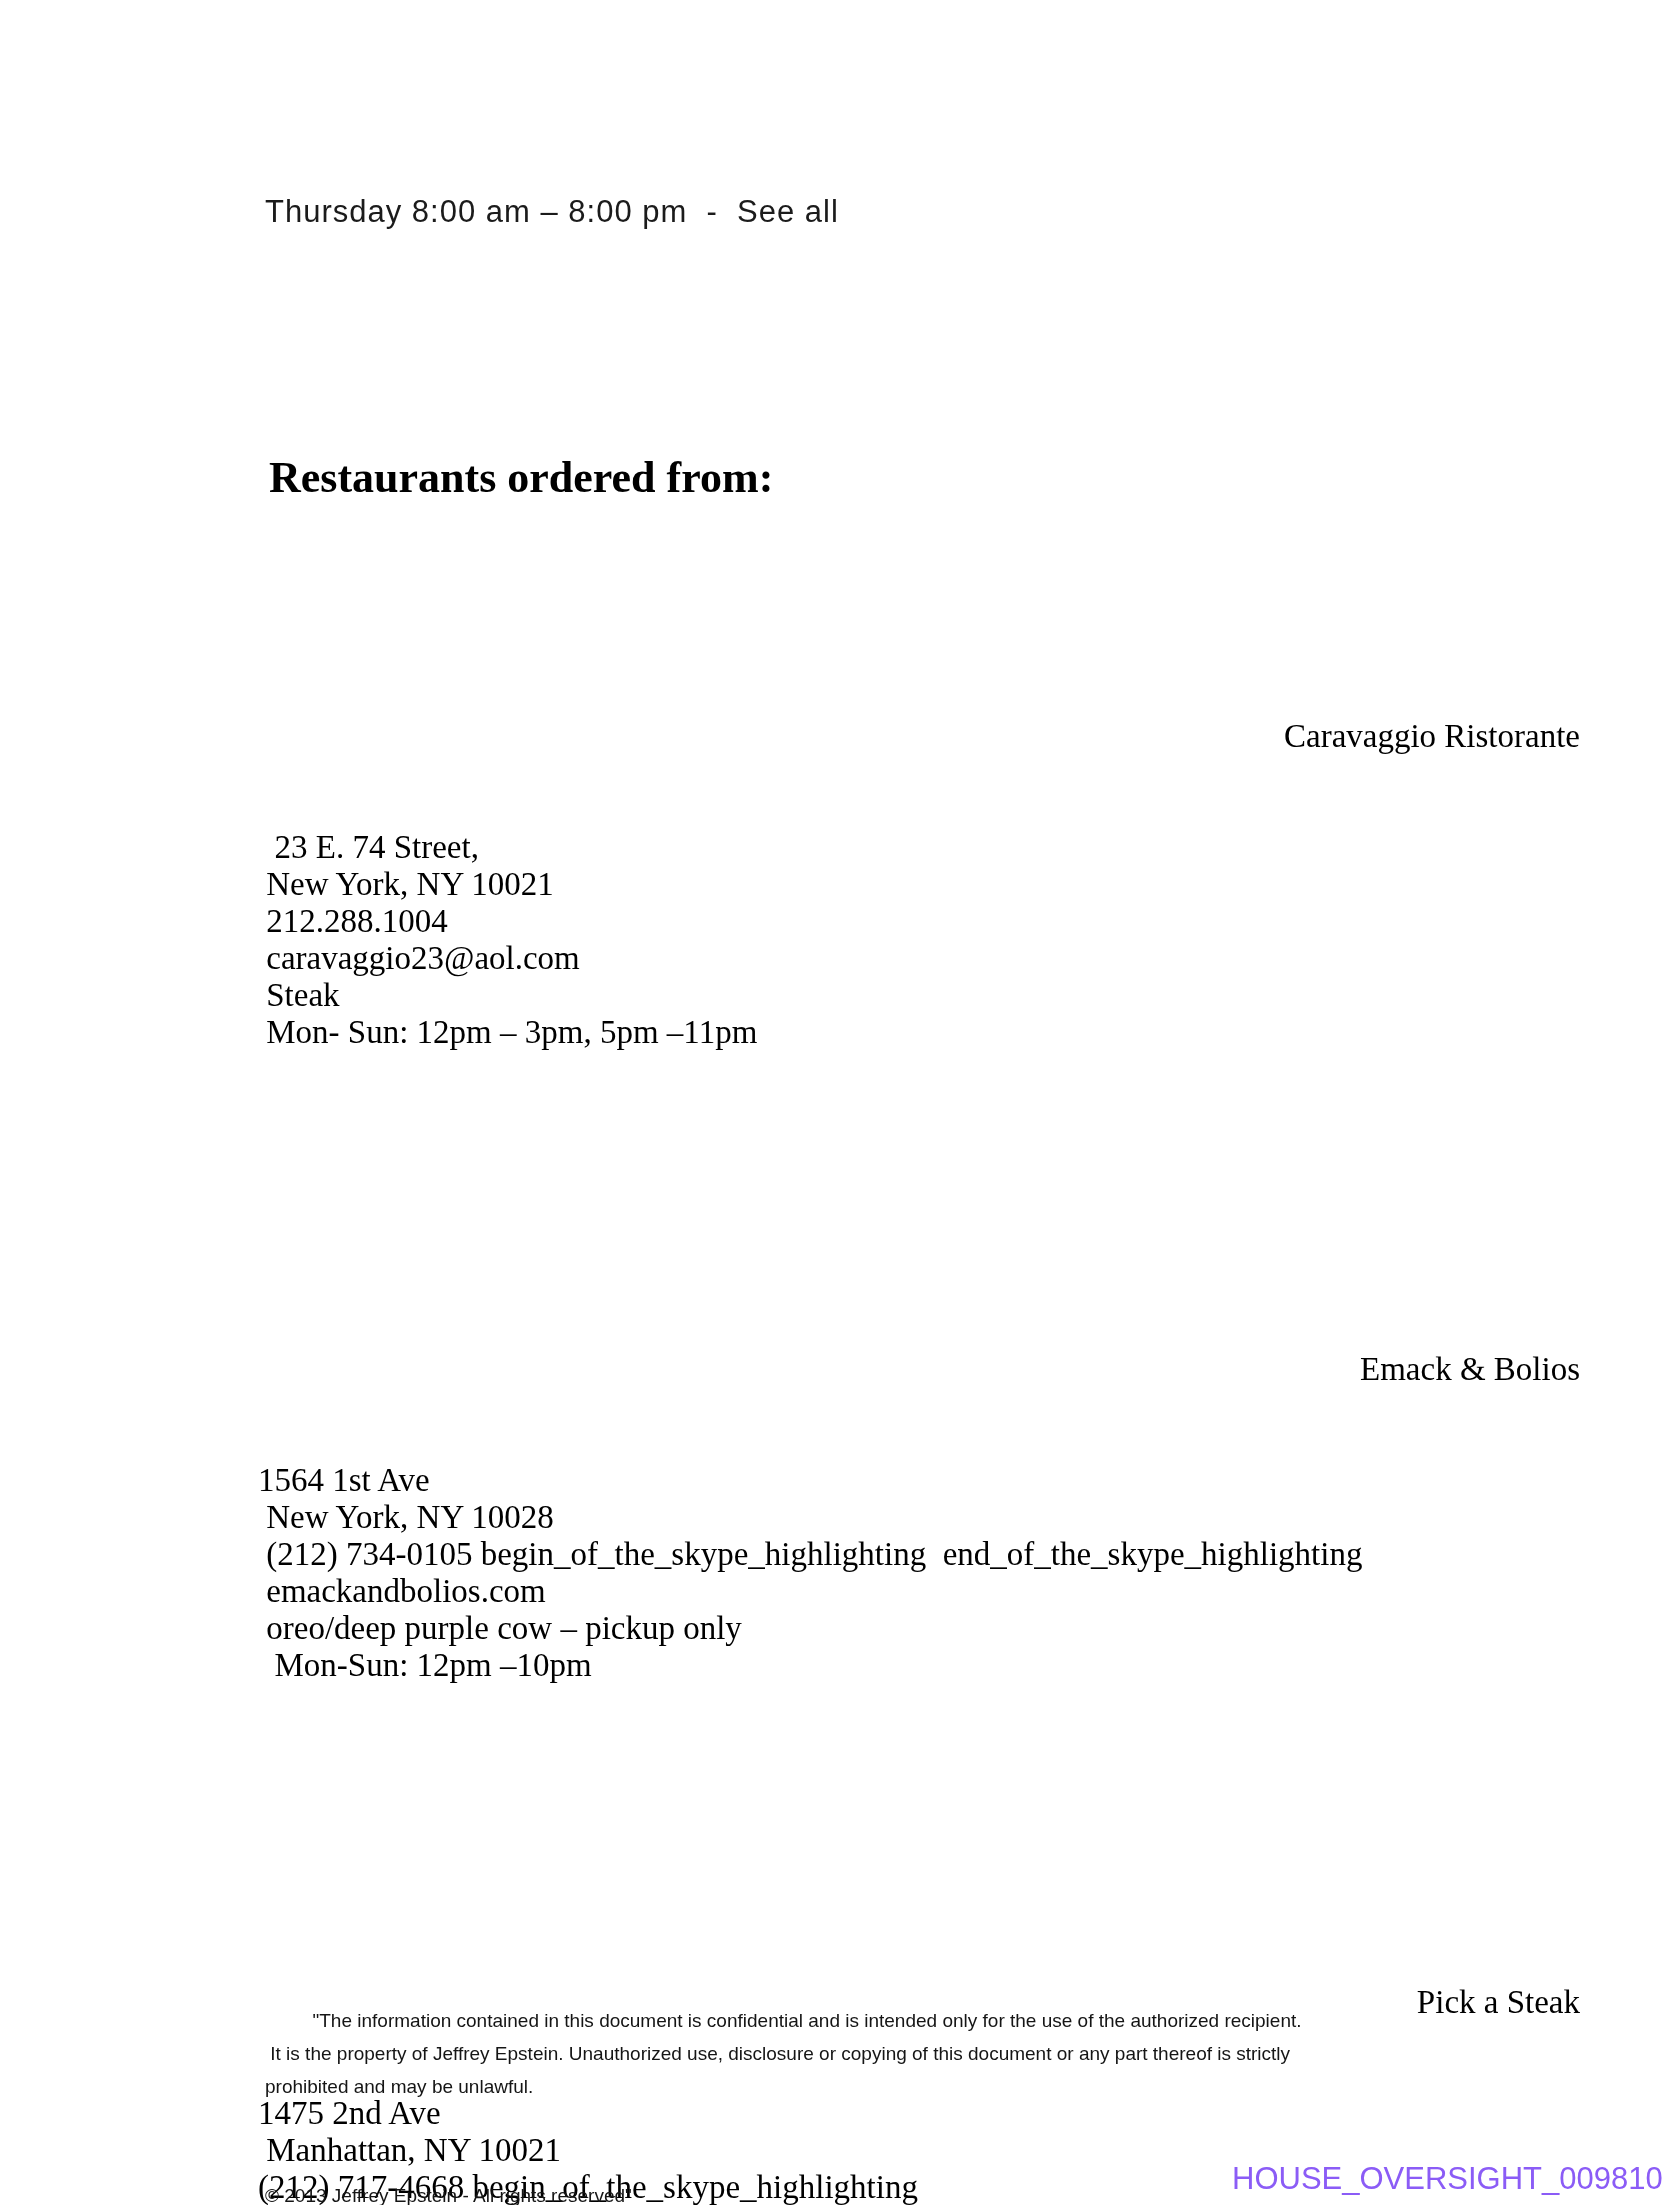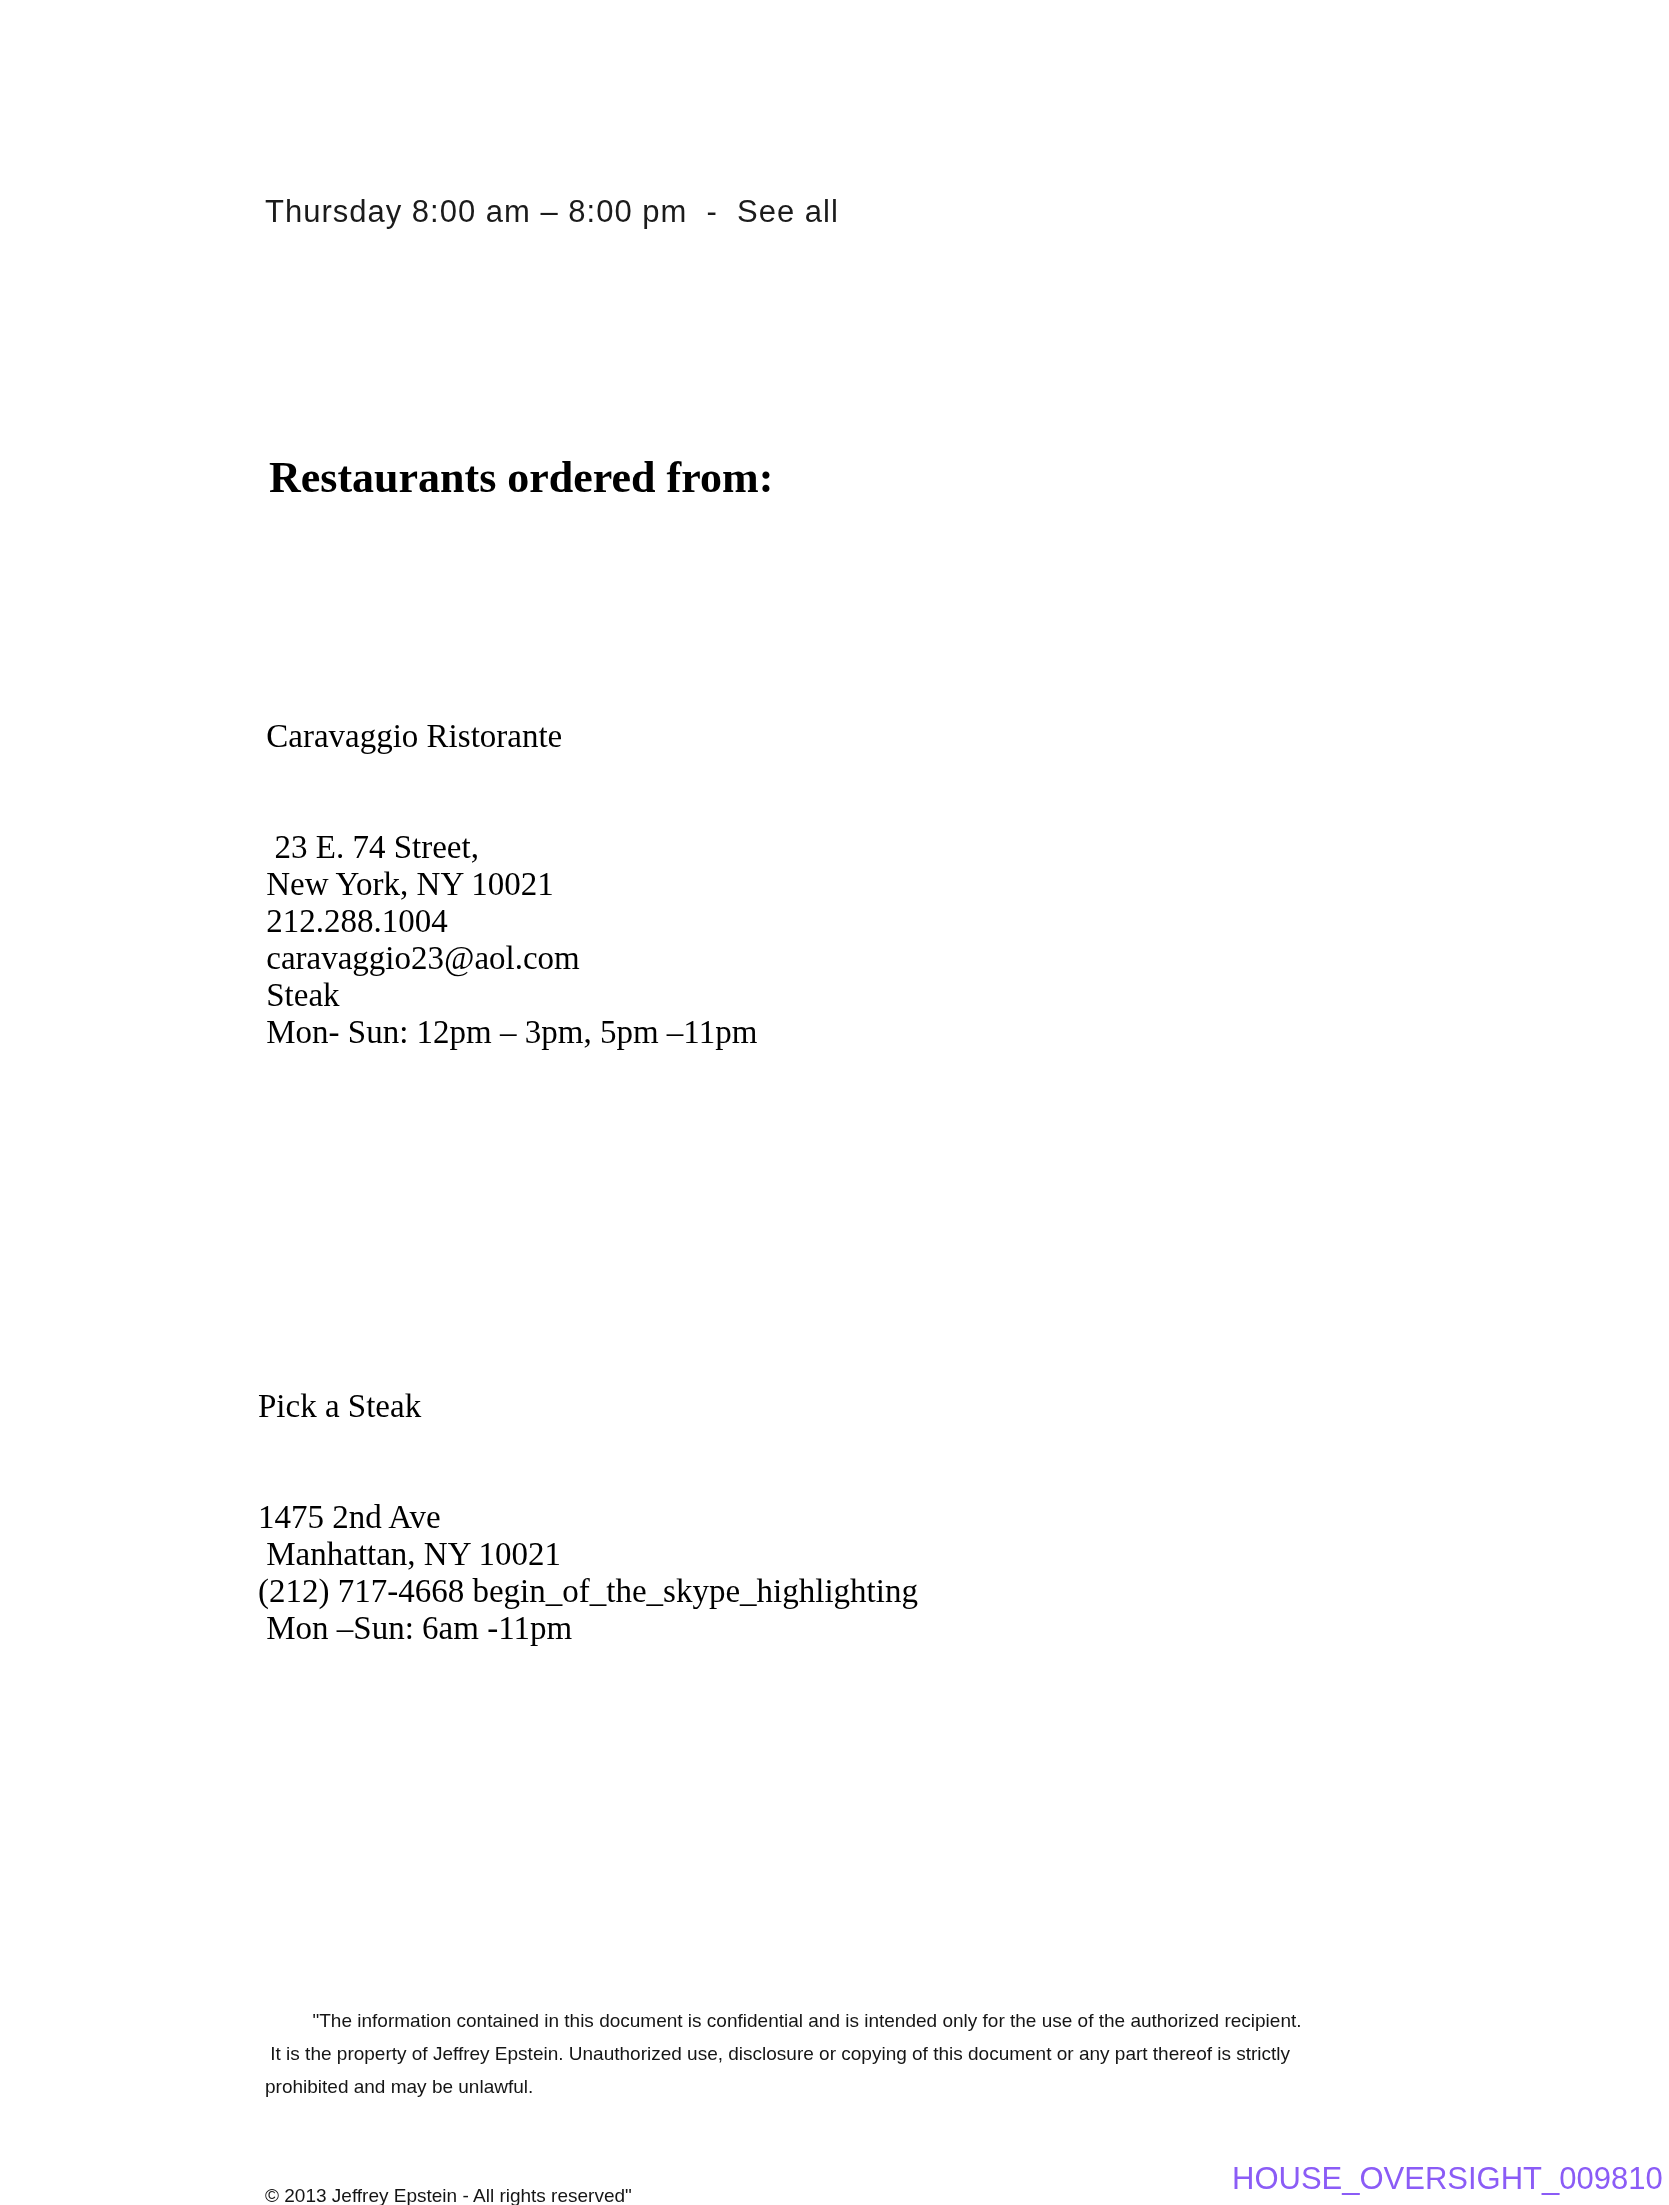"Caravaggio Ristorante" .r-name { text-align: none -> right }
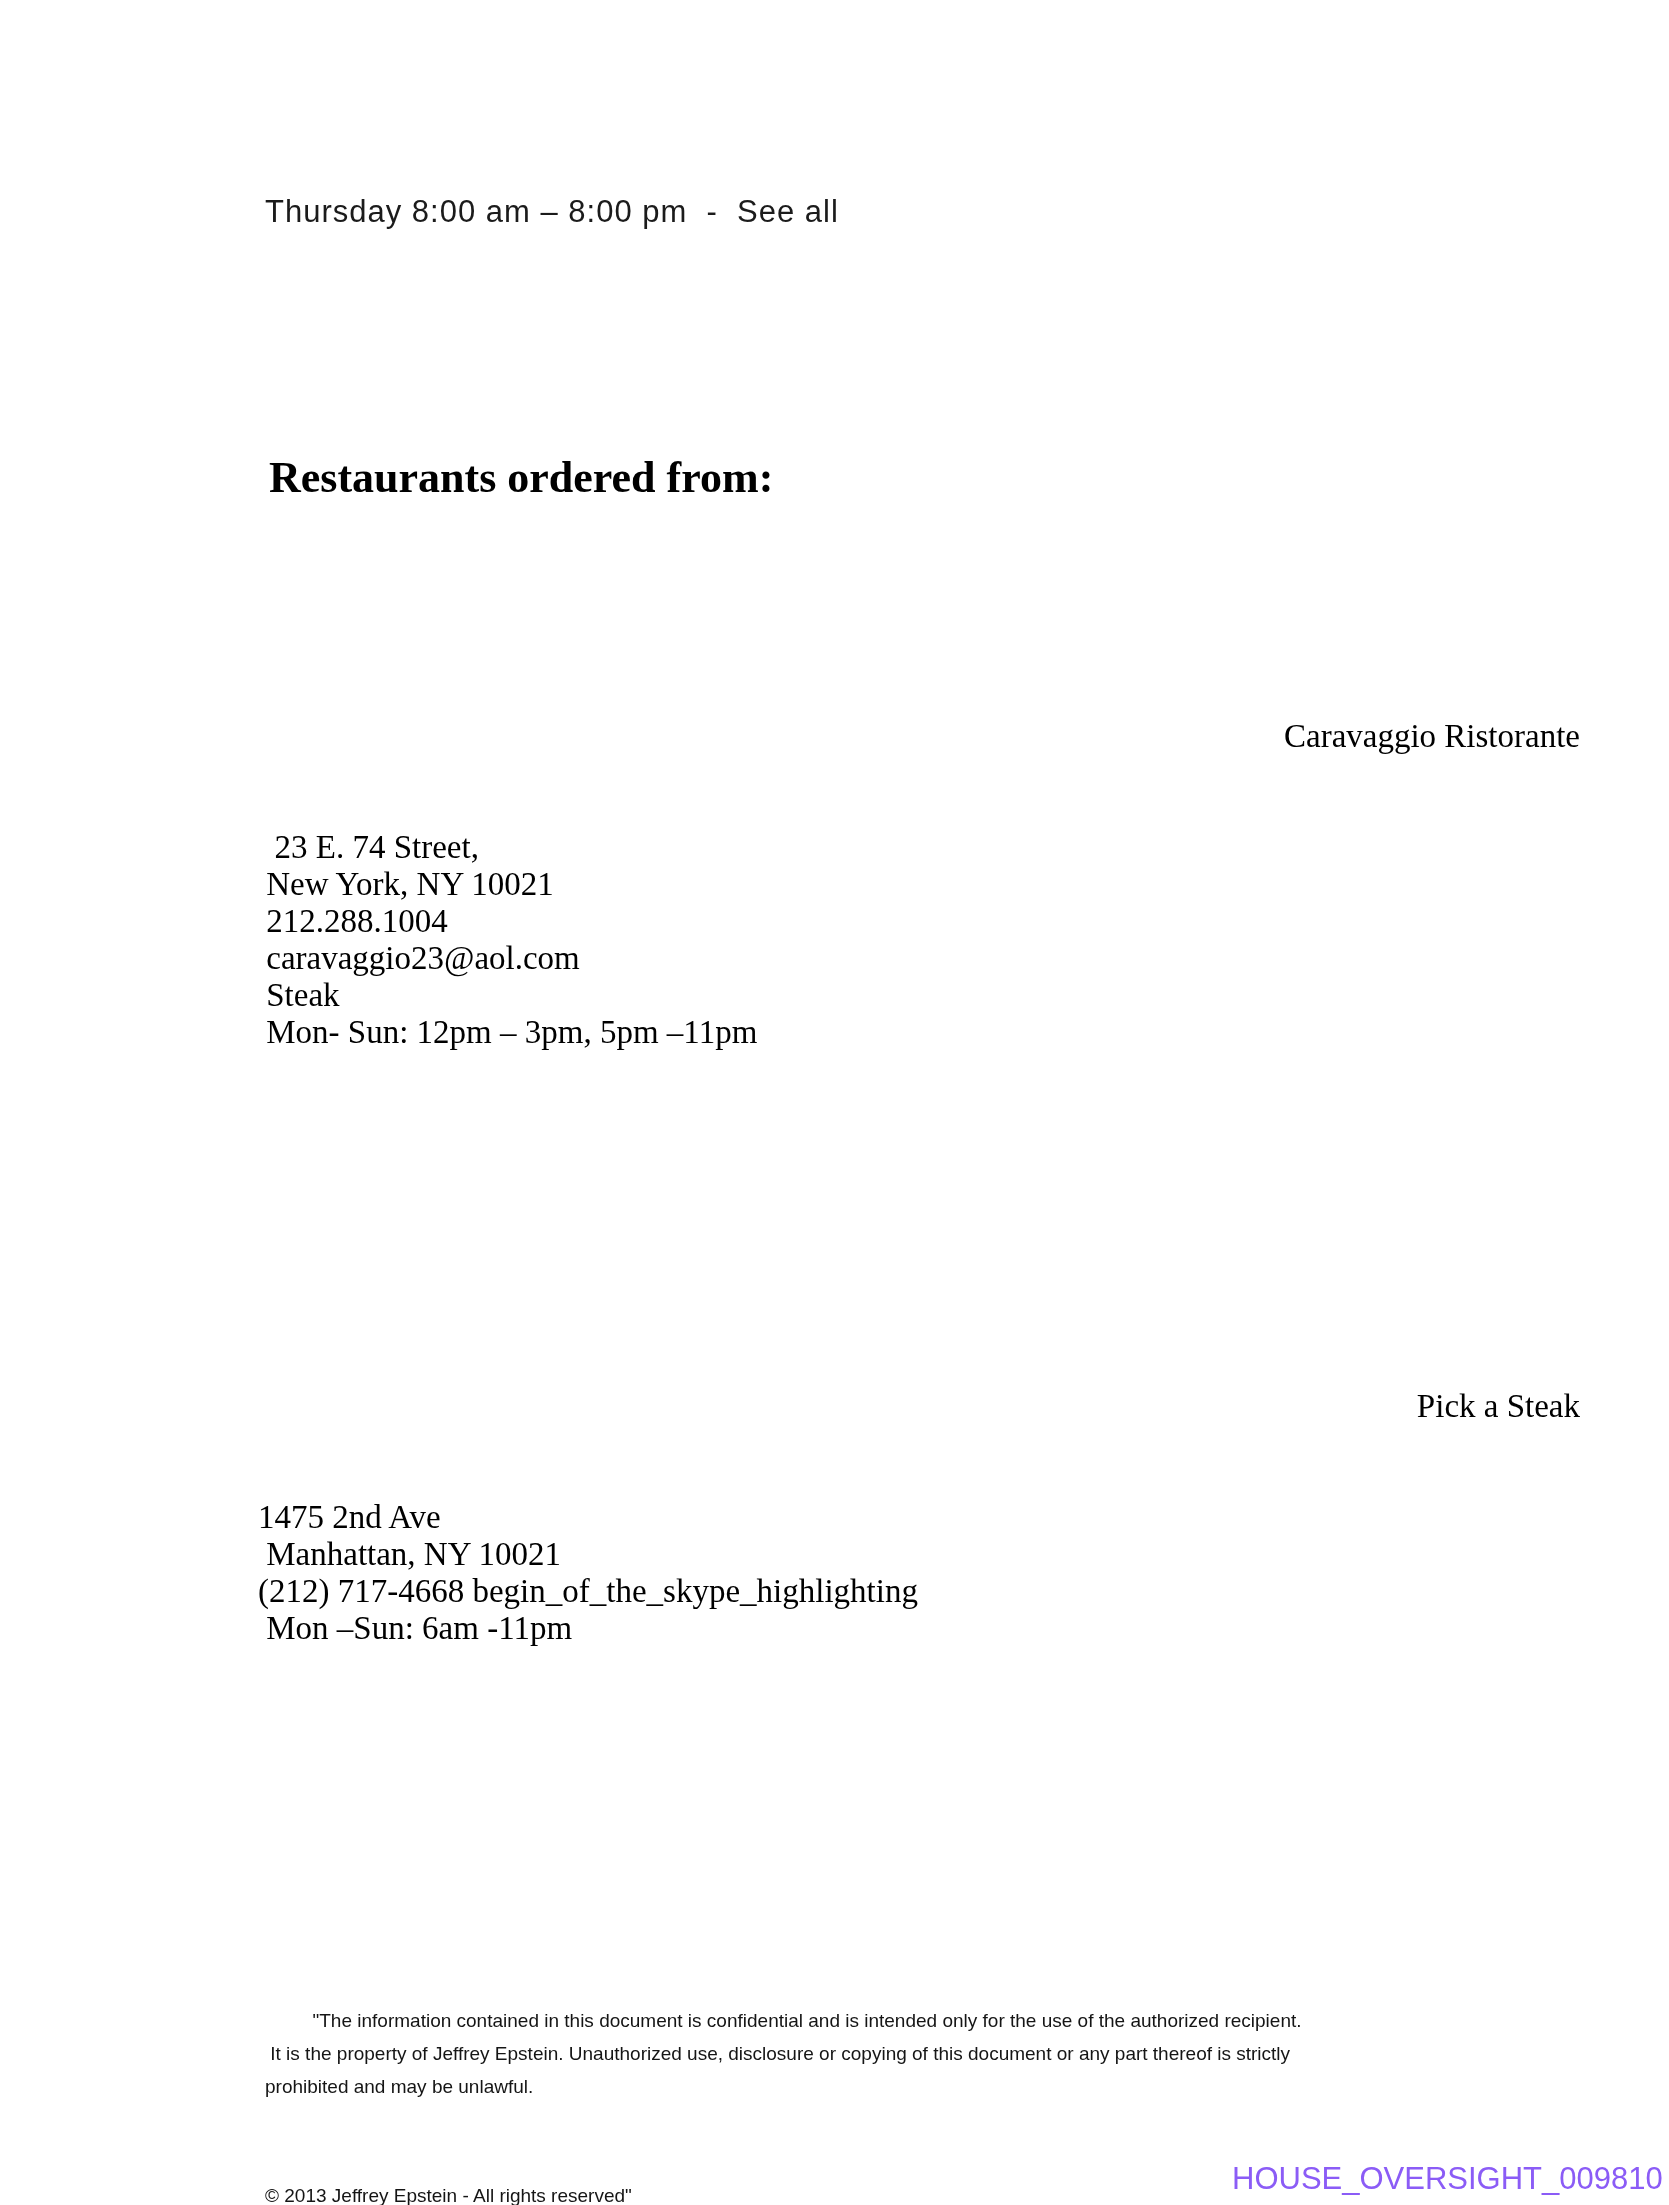"Emack & Bolios" div.restaurant { html: none -> <div> <div> Emack &amp; Bolios</div> <div>1564 1st Ave New York, NY 10028 (212) 734-0105 begin_of_the_skype_highlighting end_of_the_skype_highlighting emackandbolios.com oreo/deep purple cow – pickup only Mon-Sun: 12pm –10pm</div> </div> }
